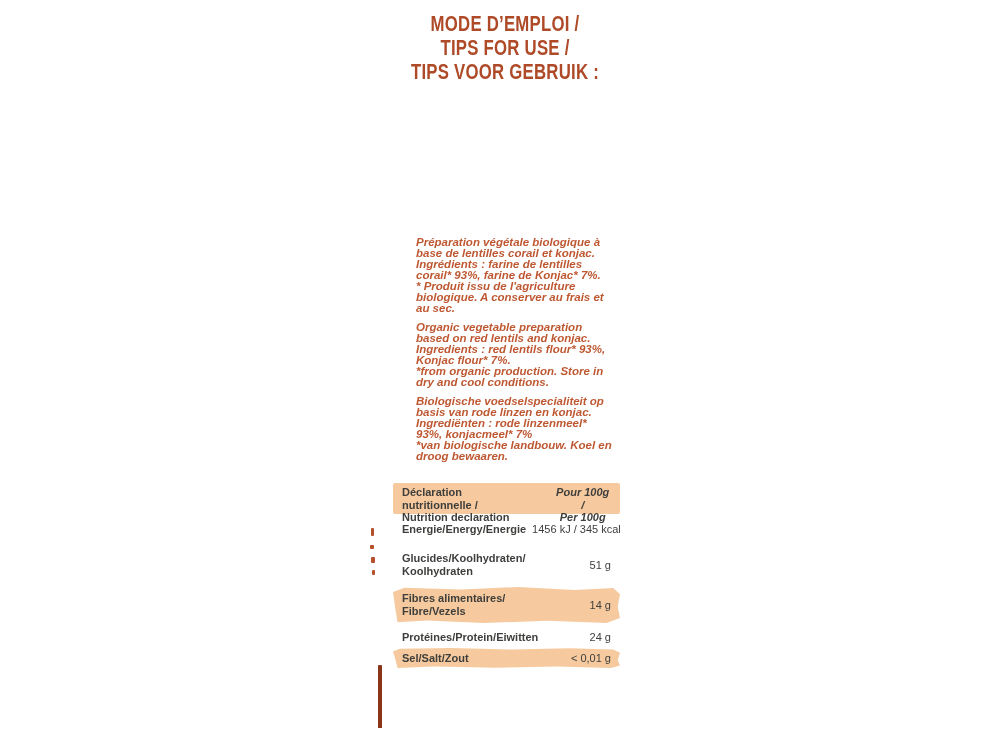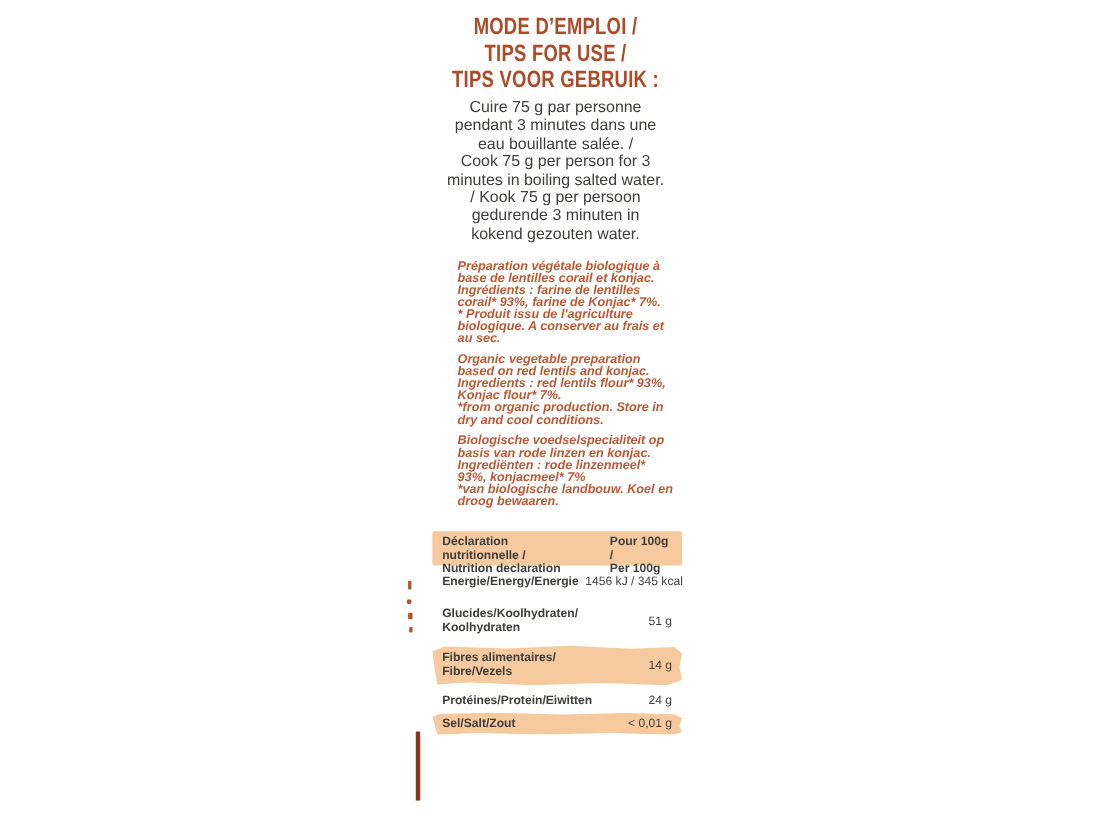"Cuire 75 g par personne" div.instructions { html: <div>Cuire 75 g par personne pendant 3 minutes dans une eau bouillante salée. / Cook 75 g per person for 3 minutes in boiling salted water. / Kook 75 g per persoon gedurende 3 minuten in kokend gezouten water.</div> -> none }
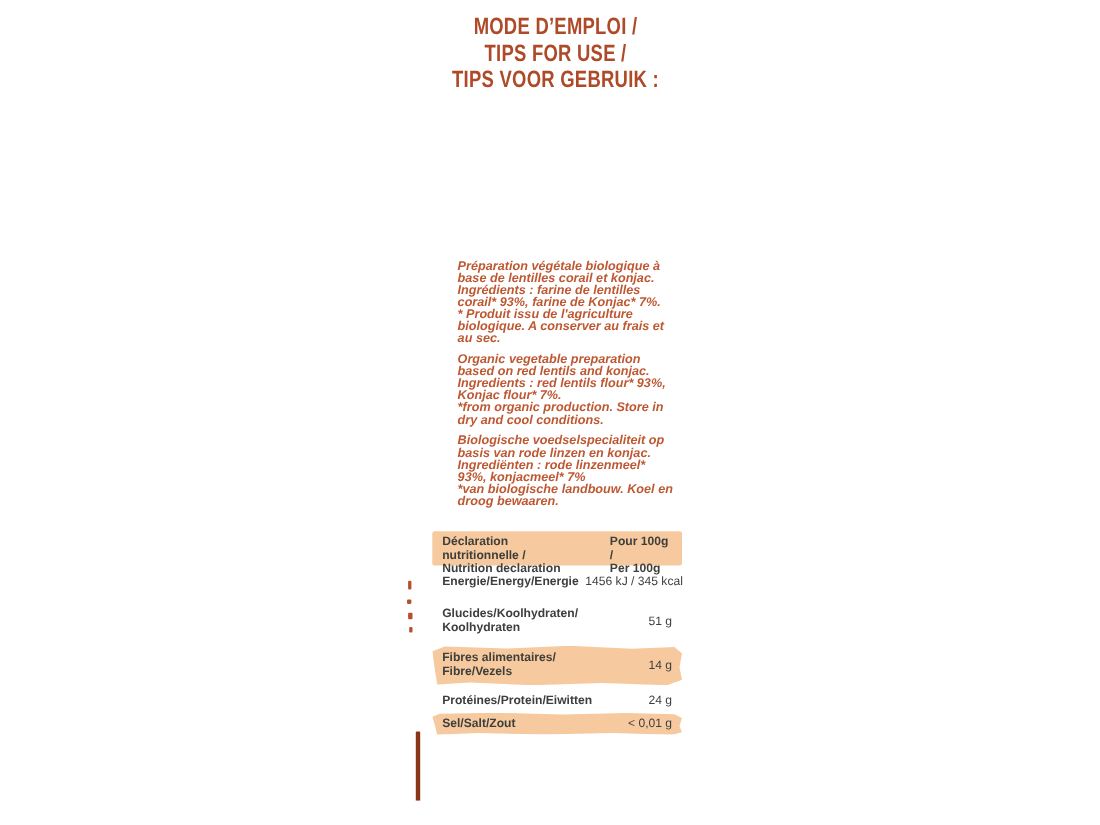"Pour 100g /" .nhead .unit { font-style: none -> italic; text-align: left -> center }
